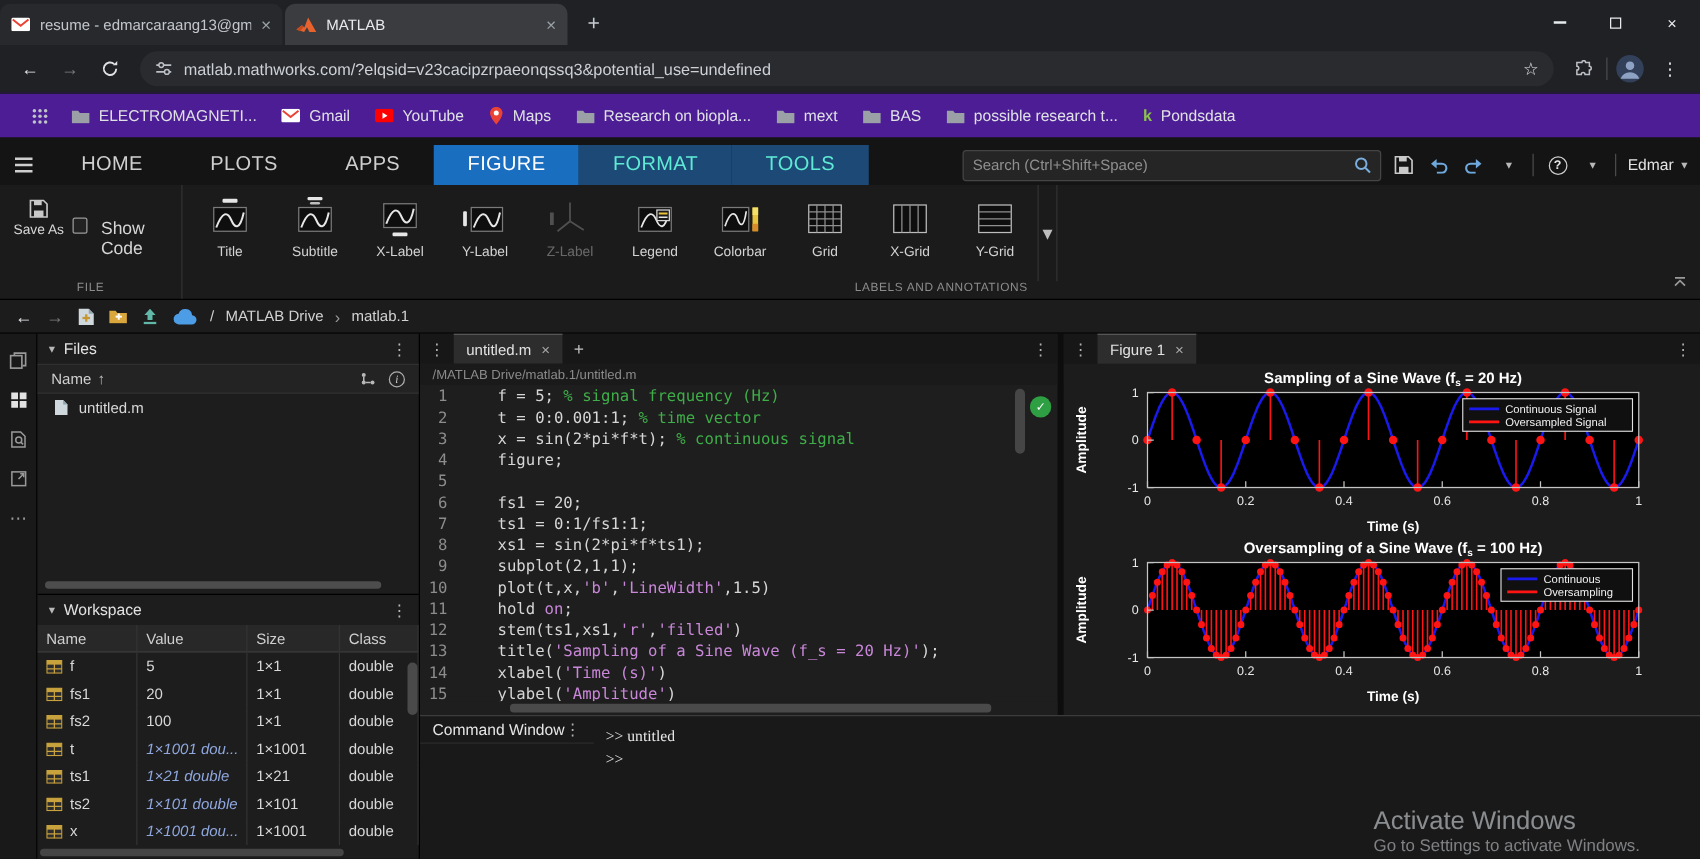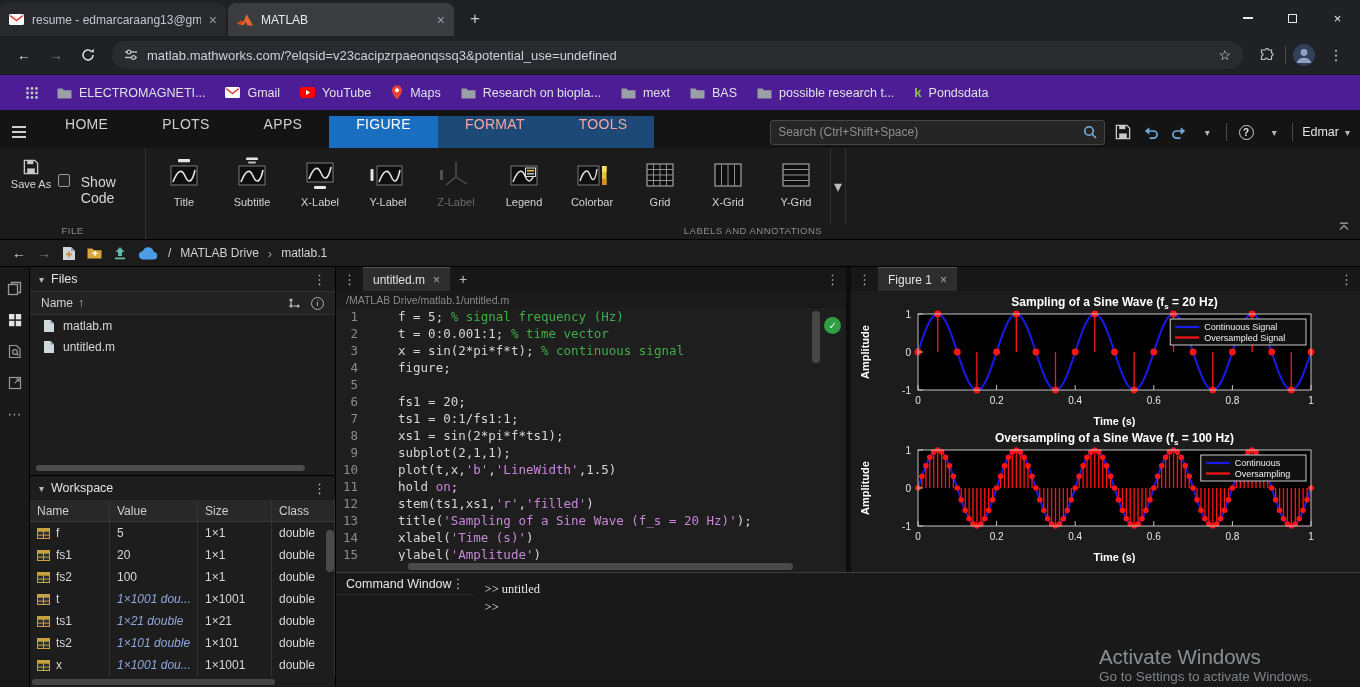"HOME" .mtab { align-items: none -> center; font-size: 14px -> 16px }
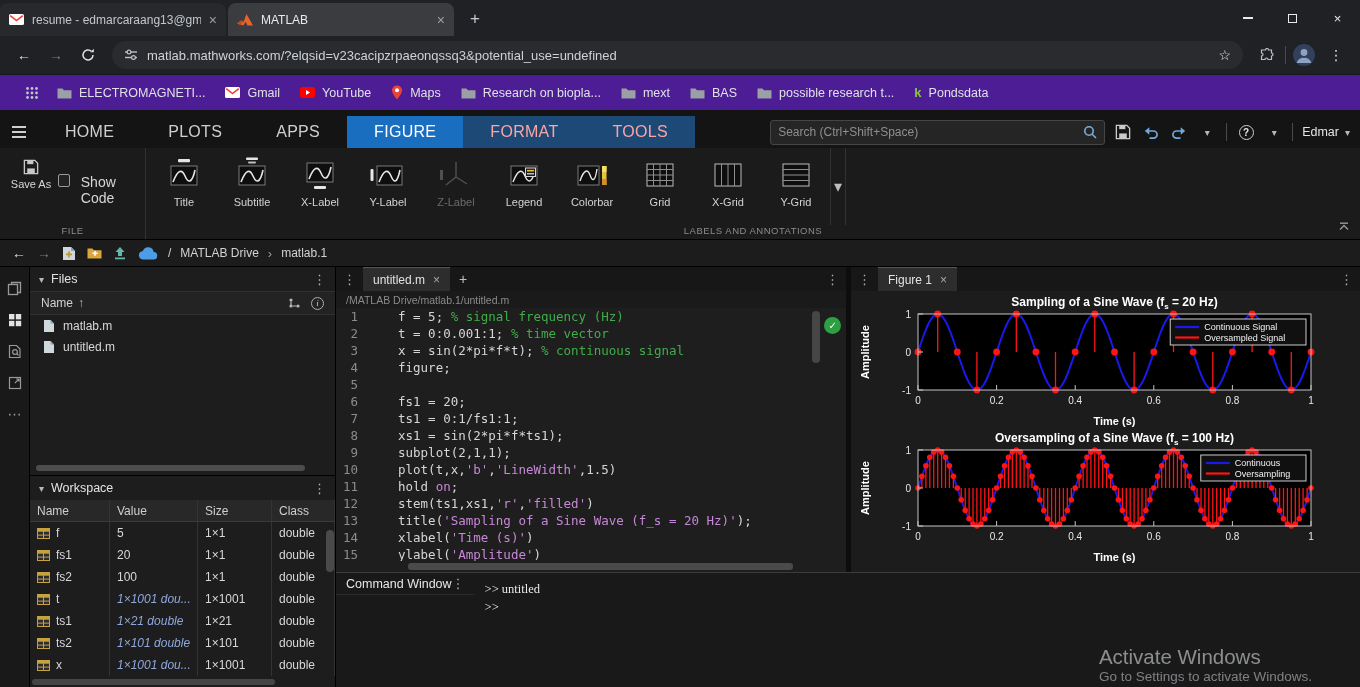"FORMAT" .mtab.contextual { color: #fca5a5 -> #5eead4 }
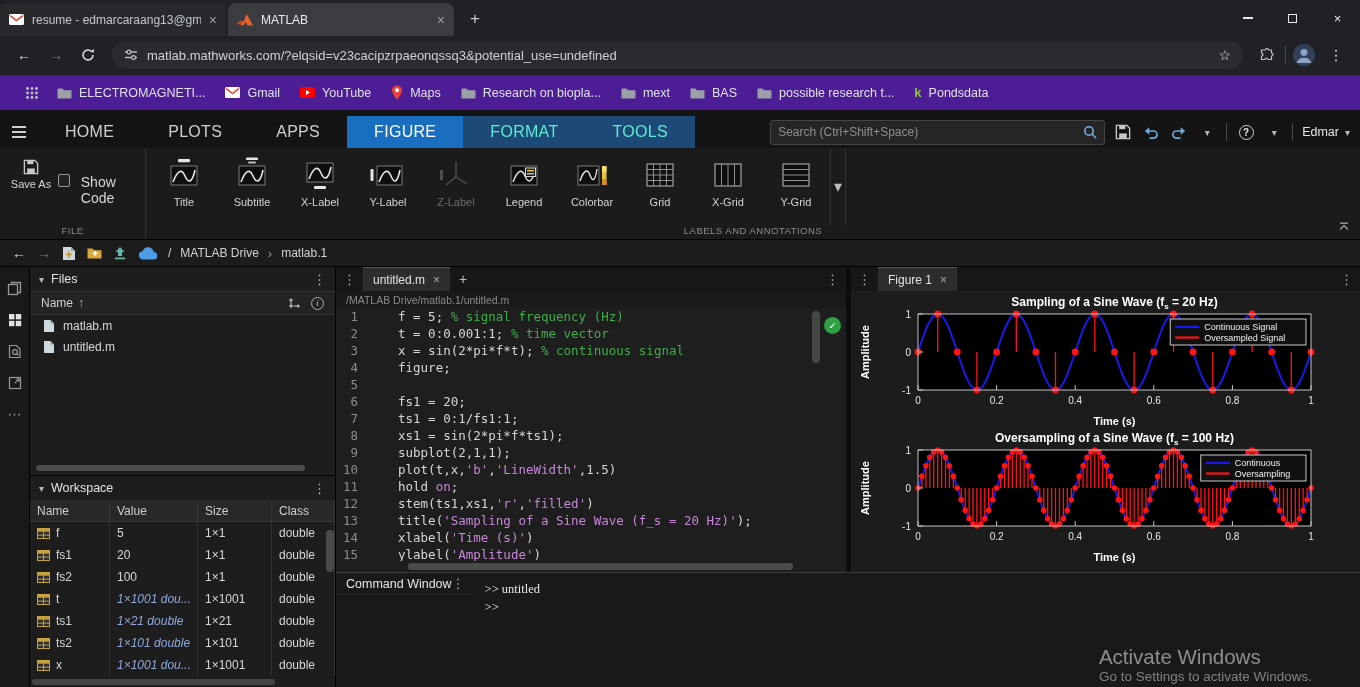"matlab.m" div.filerow { html: <div> <span> <svg> <path></path> <path></path> </svg> </span> <span>matlab.m</span> </div> -> none }
